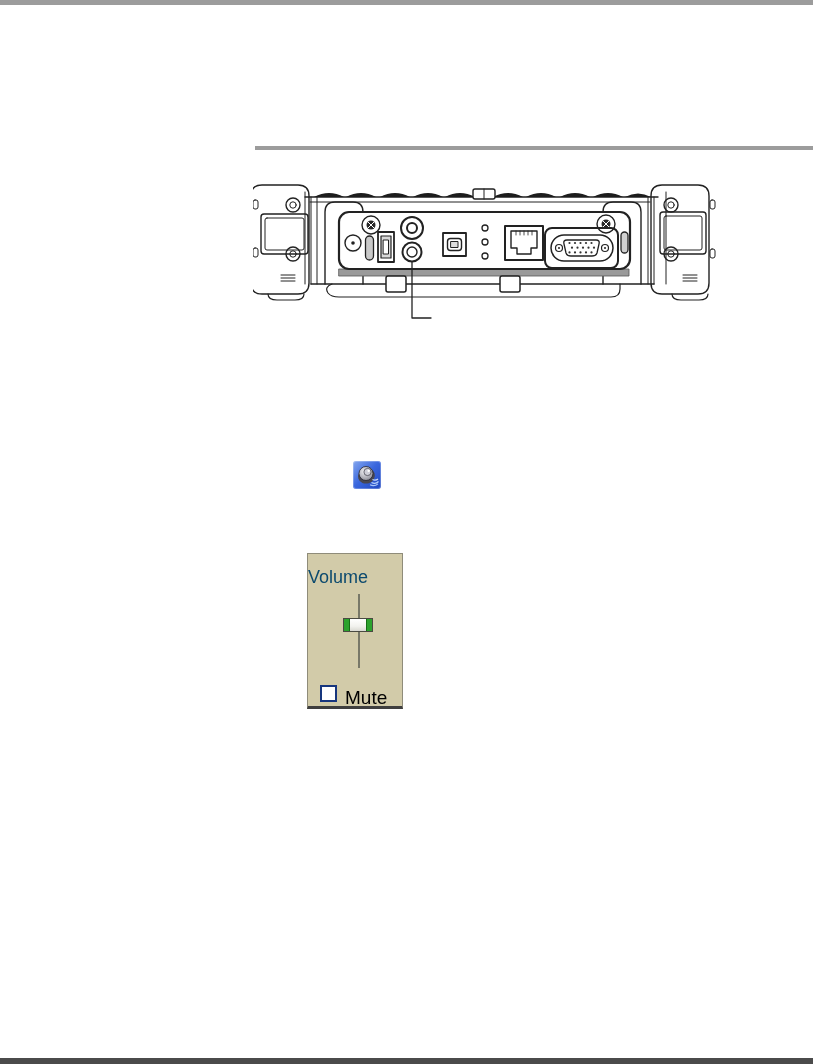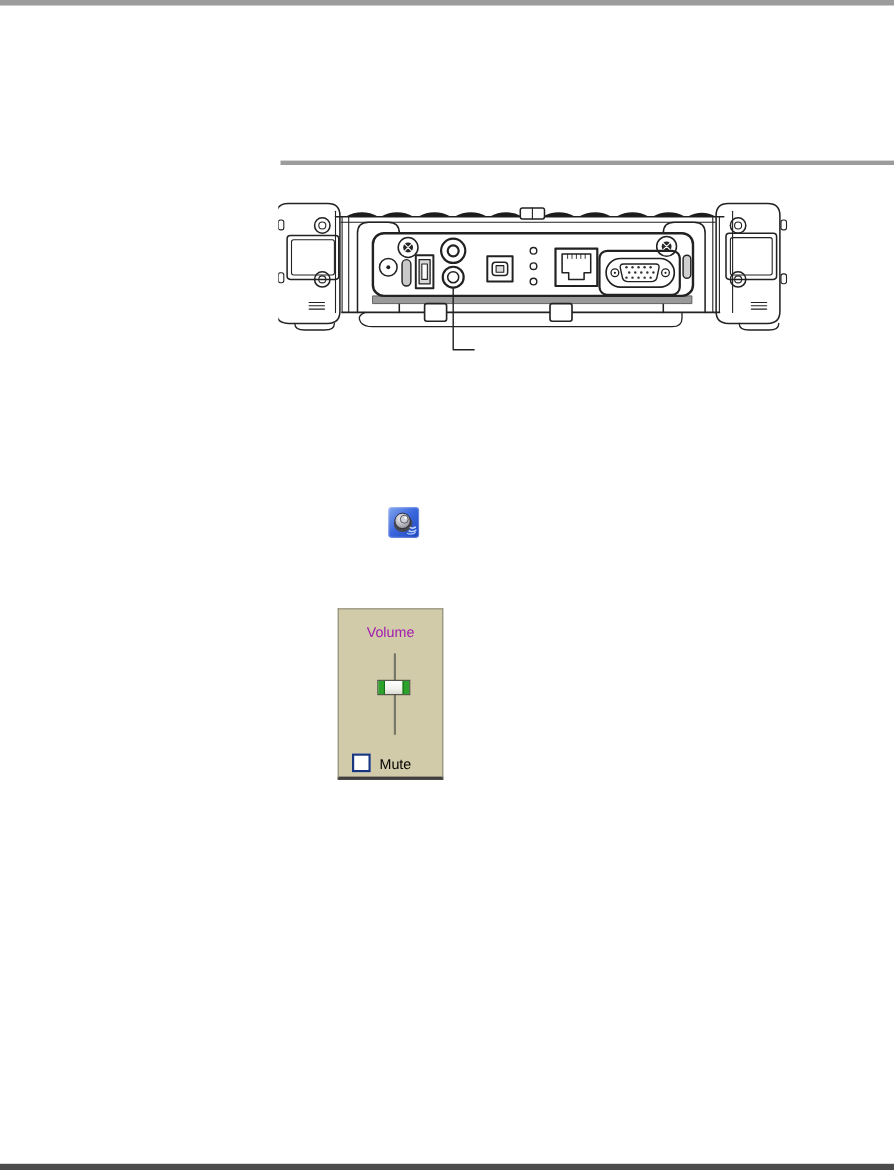"Volume" .volume-title { color: #a21caf -> #0c4a6e; font-size: 13px -> 18px; text-align: center -> none }
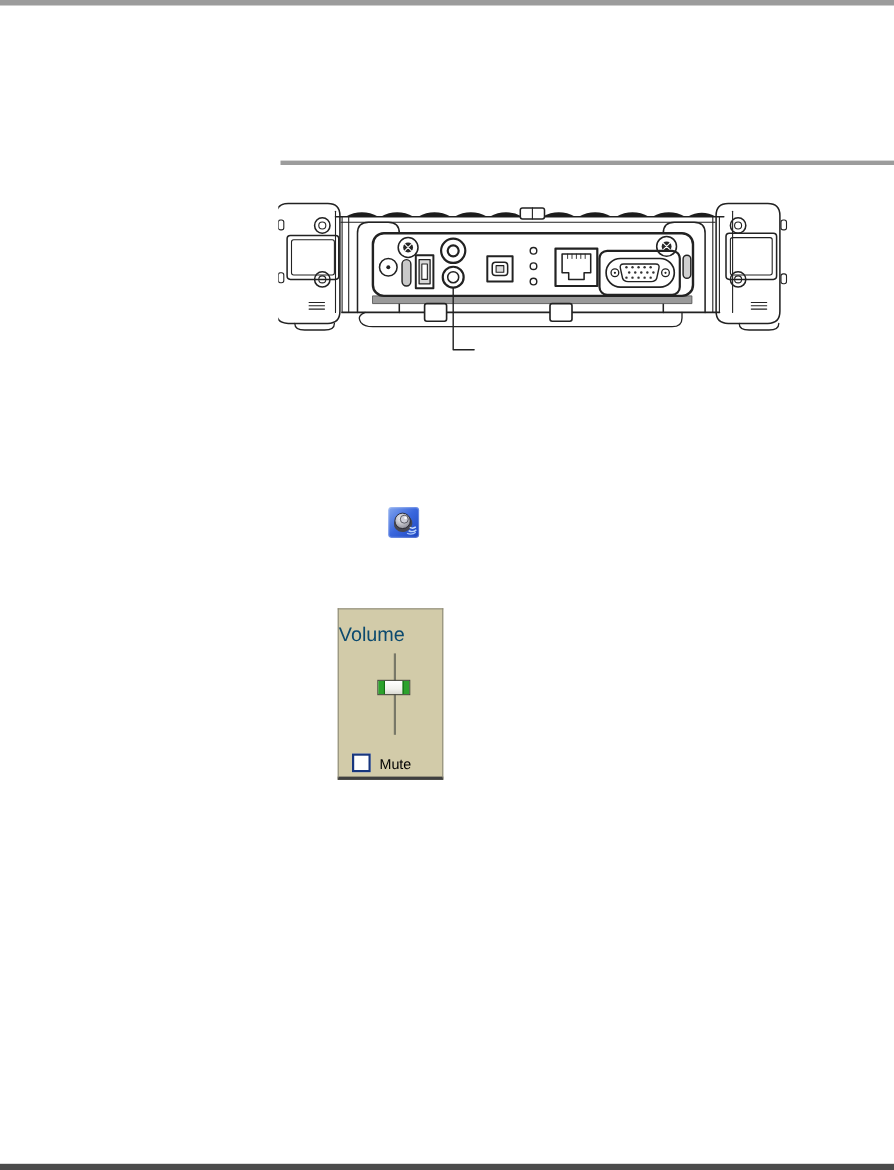"Mute" .mute-label { font-size: 13px -> 19px }
